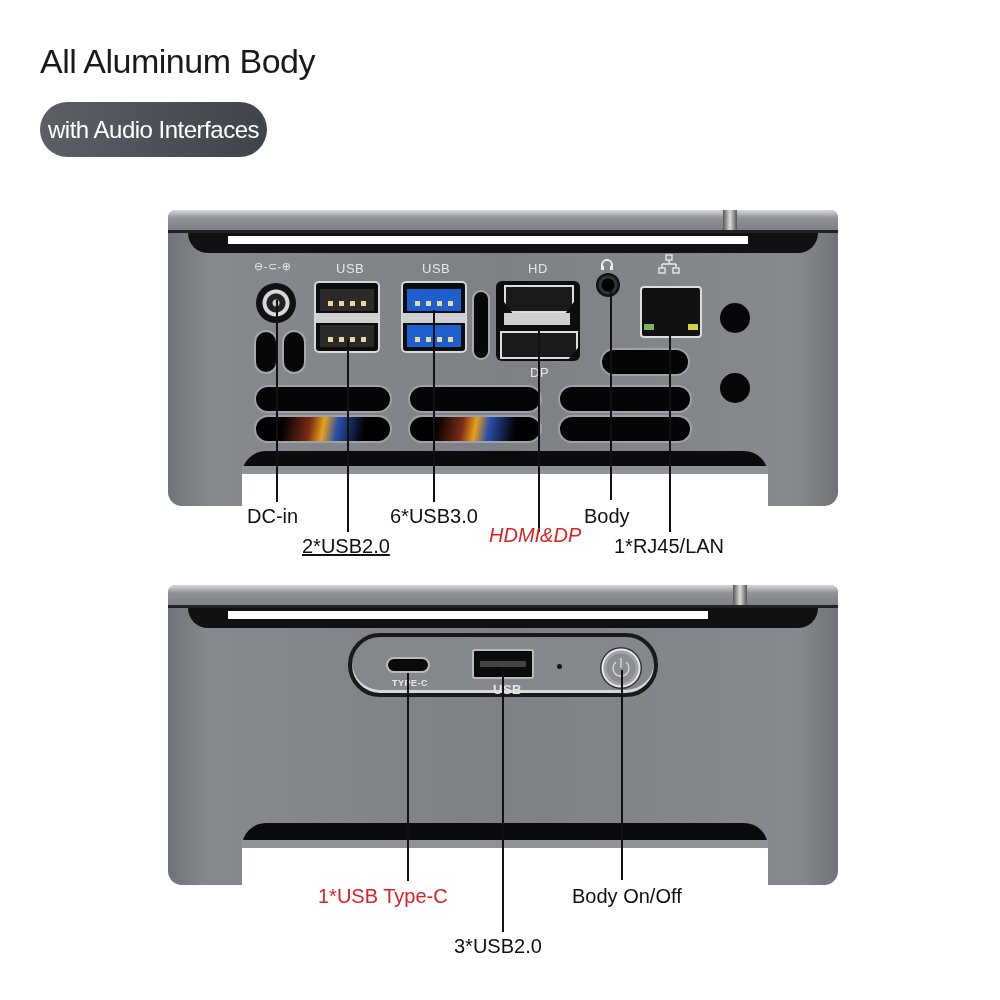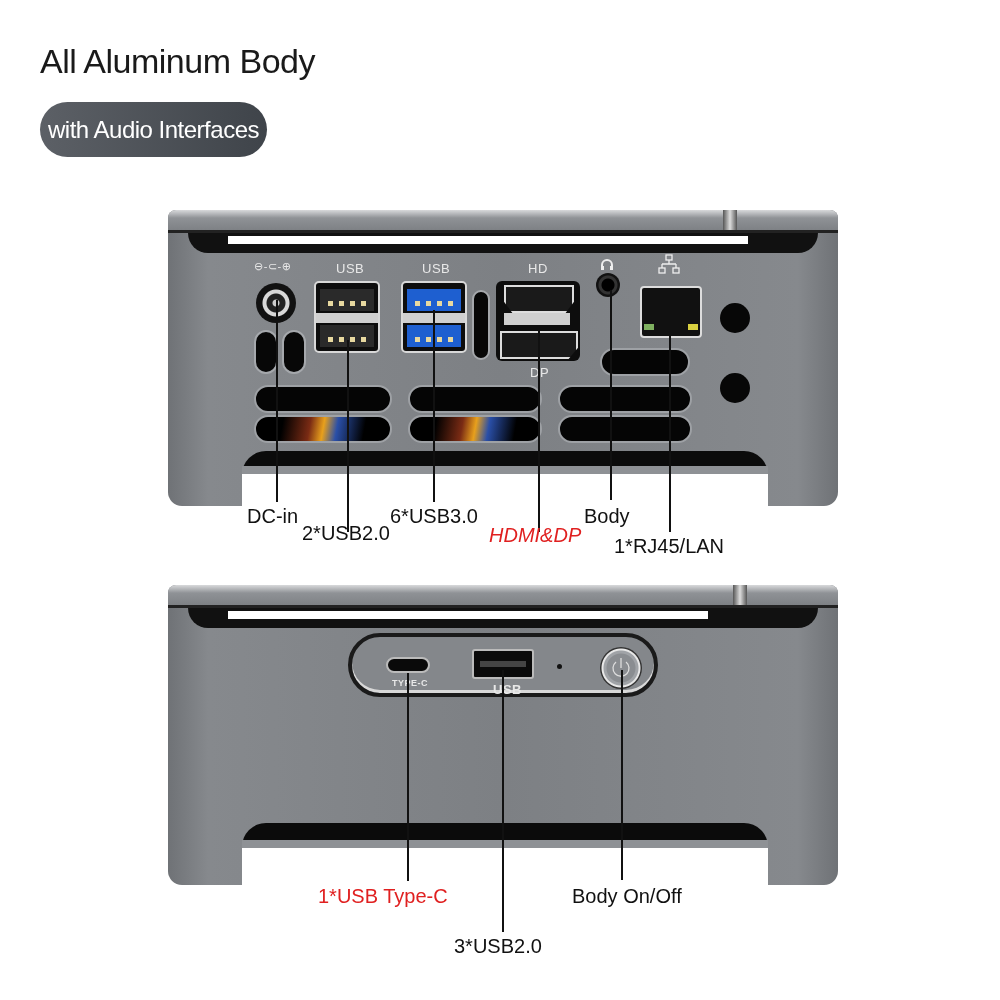"2*USB2.0" div.abs { text-decoration: none -> underline; top: 522px -> 535px }
